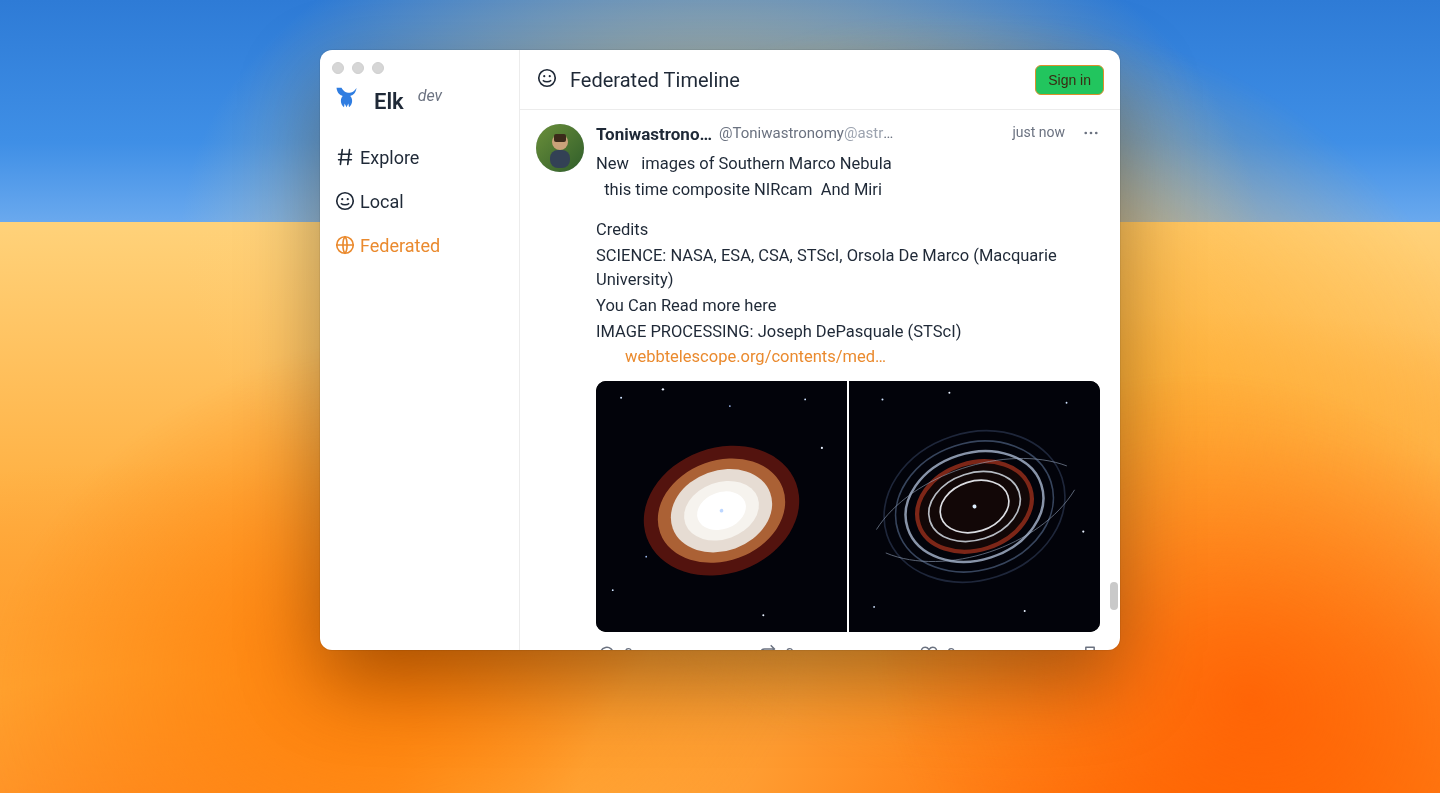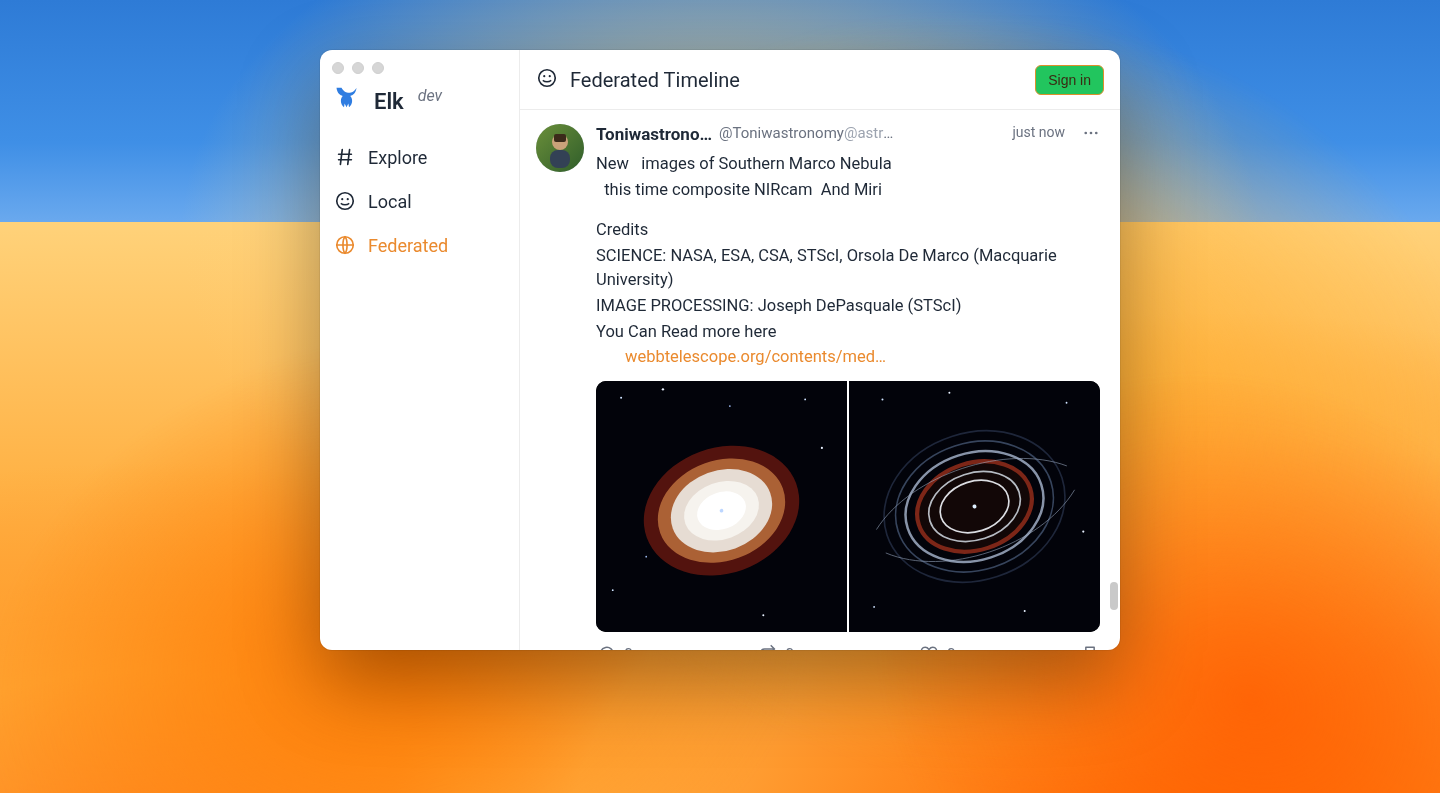"Explore" .nav-item { gap: 12px -> 4px }
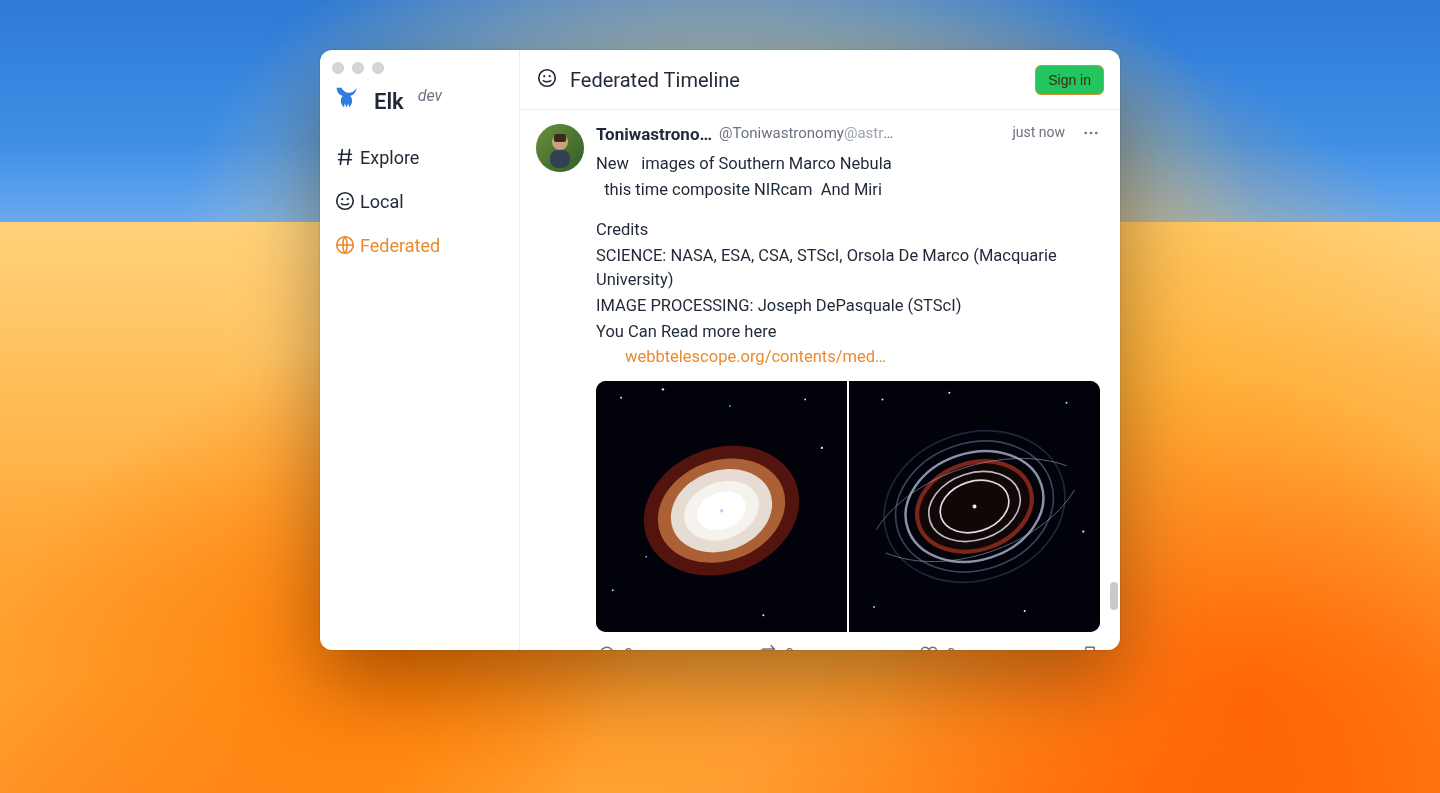"IMAGE PROCESSING: Joseph DePasquale" p { order: before "You Can Read more here" -> after "You Can Read more here" }
